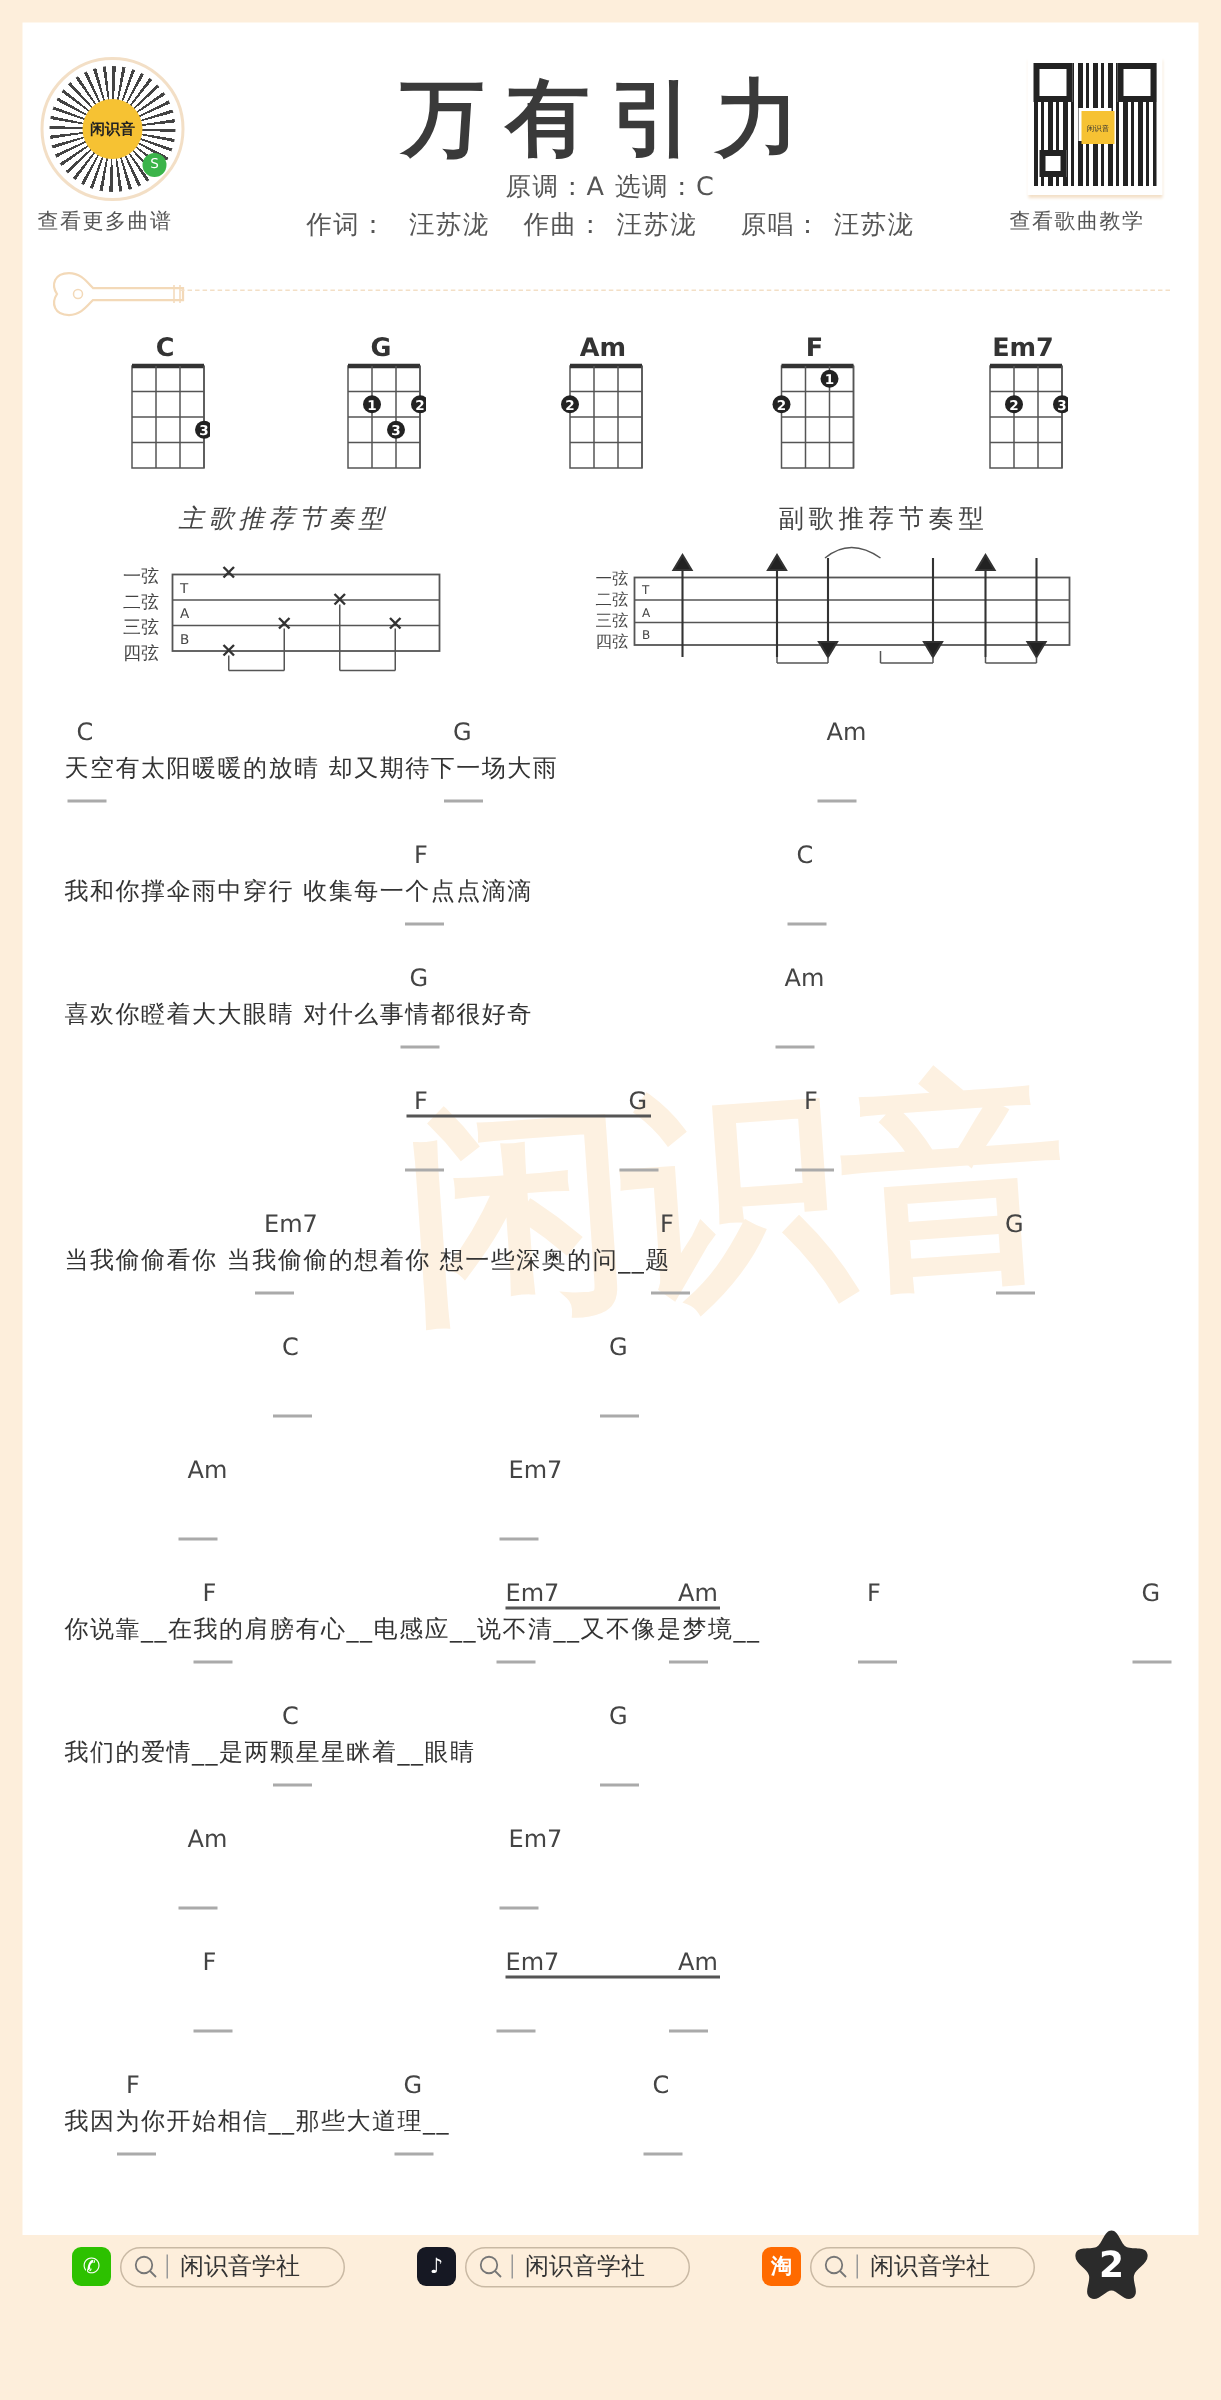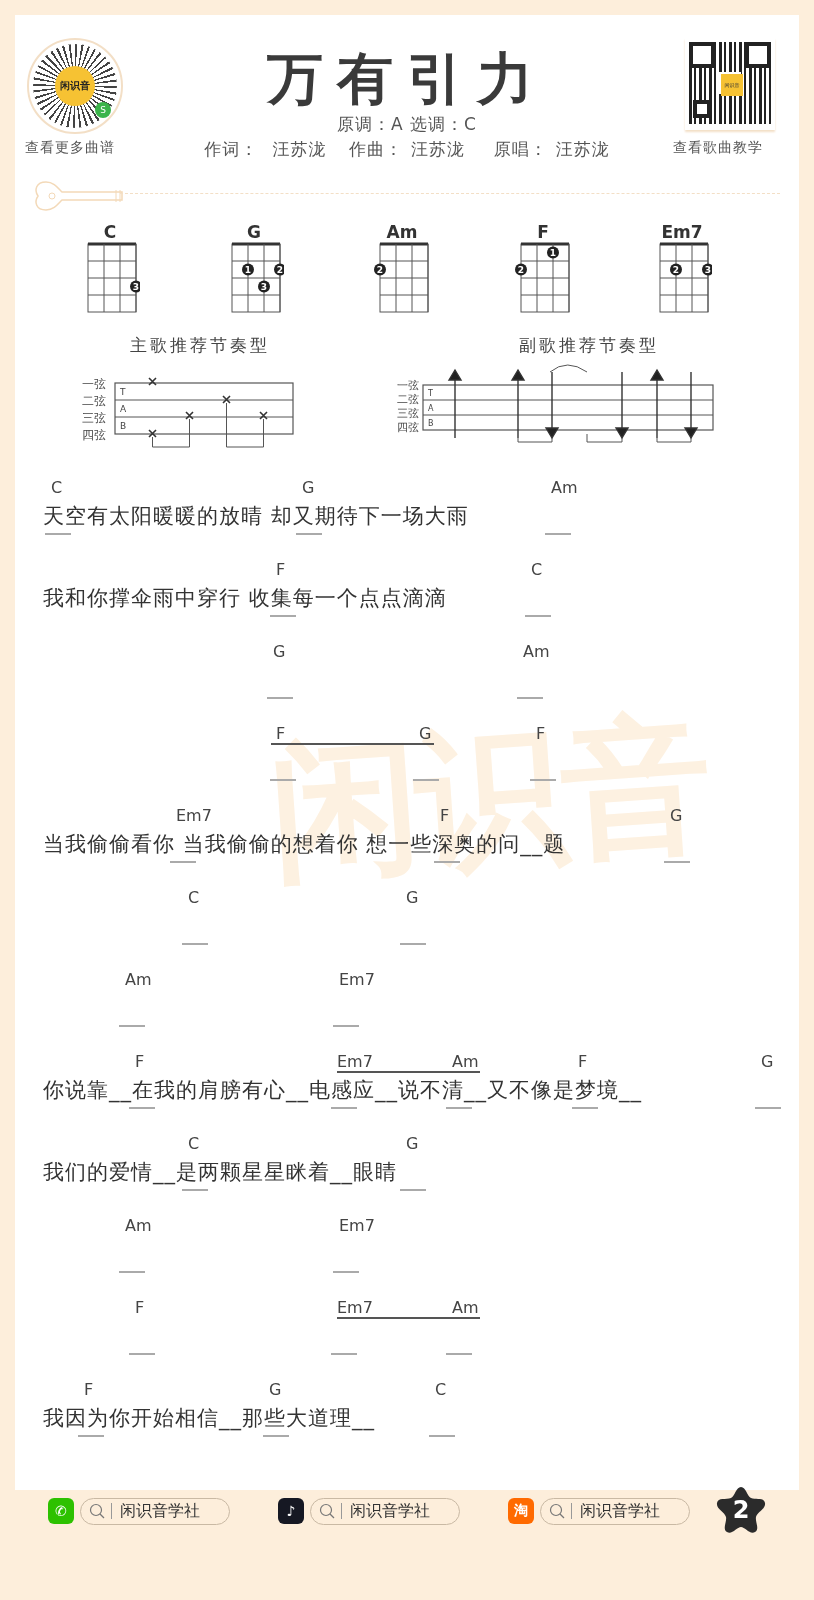"主歌推荐节奏型" div.strum-title { font-style: none -> italic; left: 130px -> 119px }
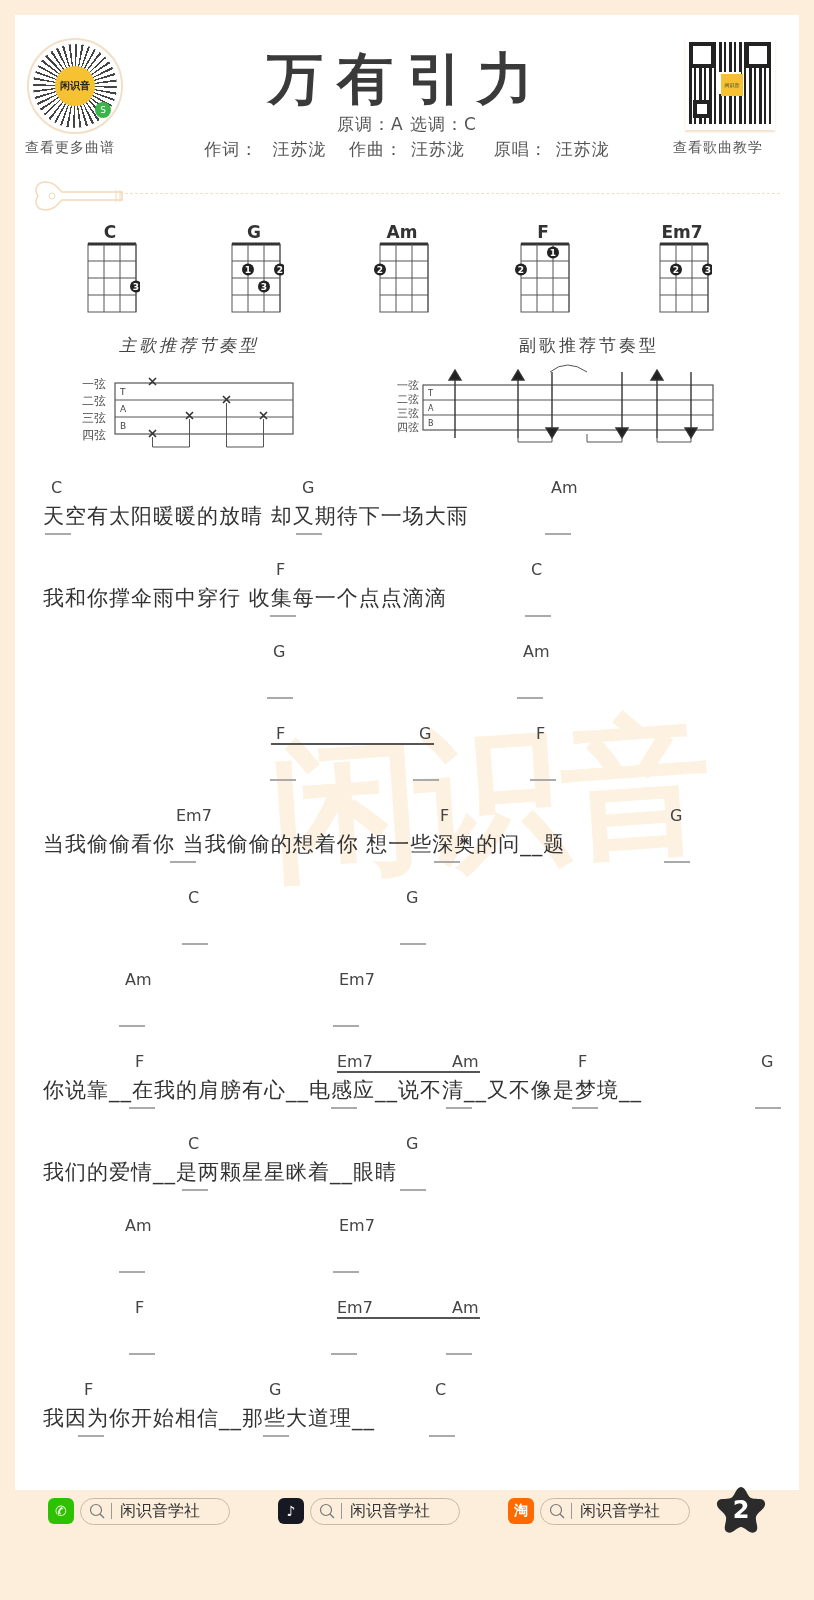"天空有太阳暖暖的放晴 却又期待下一场大雨" .lyric { font-size: 21px -> 16px }
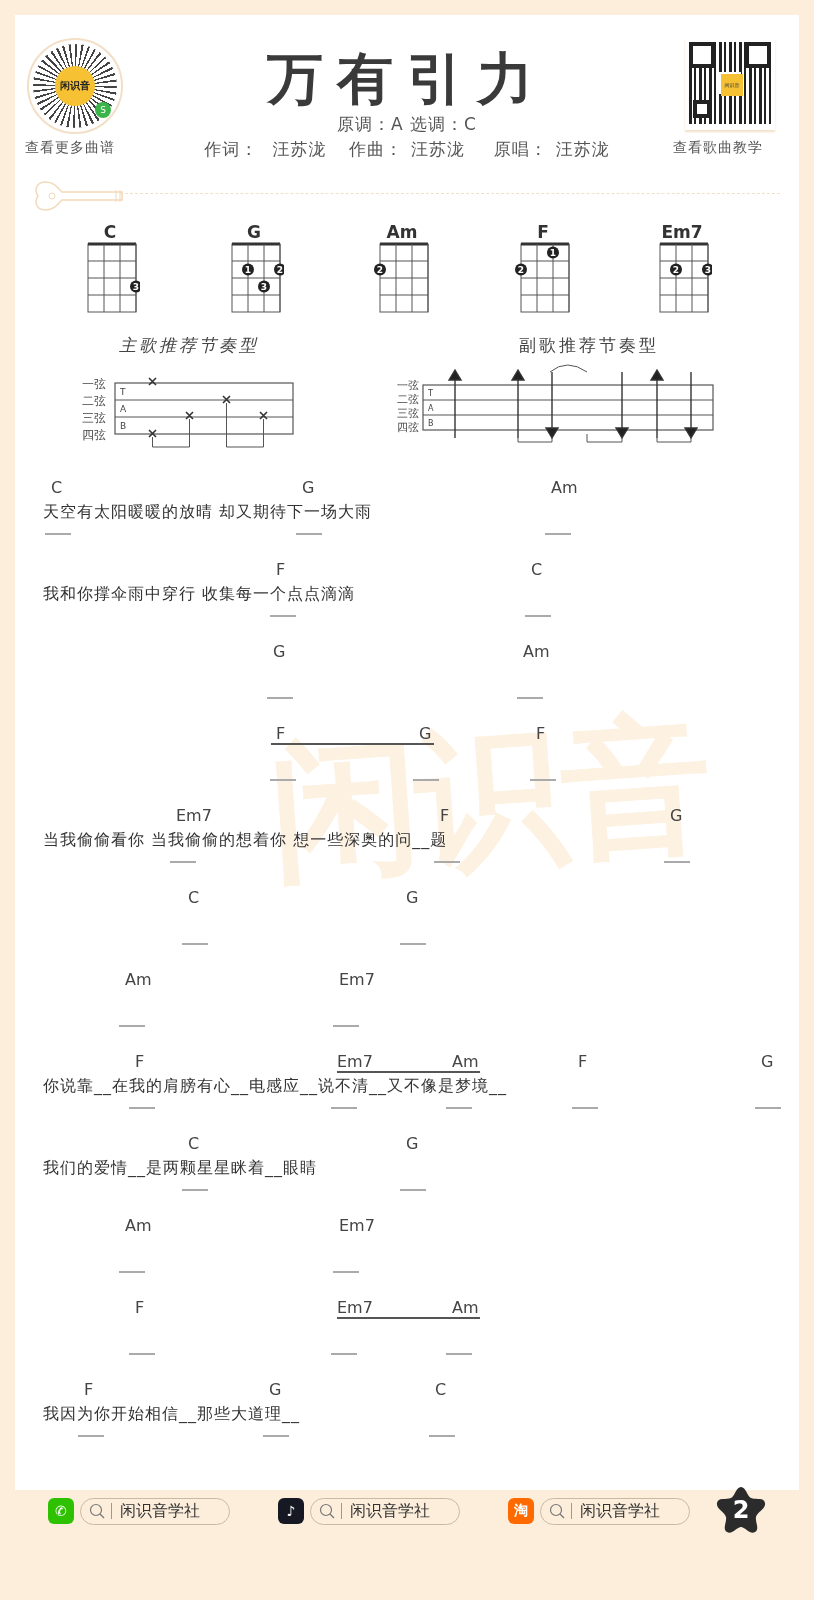"喜欢你瞪着大大眼睛 对什么事情都很好奇" span.lyric { html: none -> <span>喜欢你瞪着大大眼睛 对什么事情都很好奇</span> }
